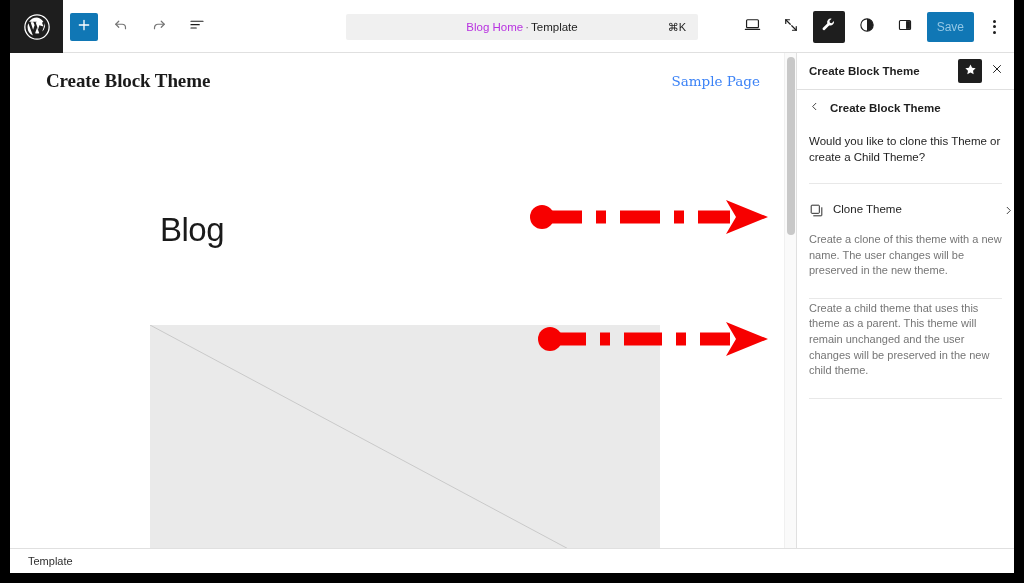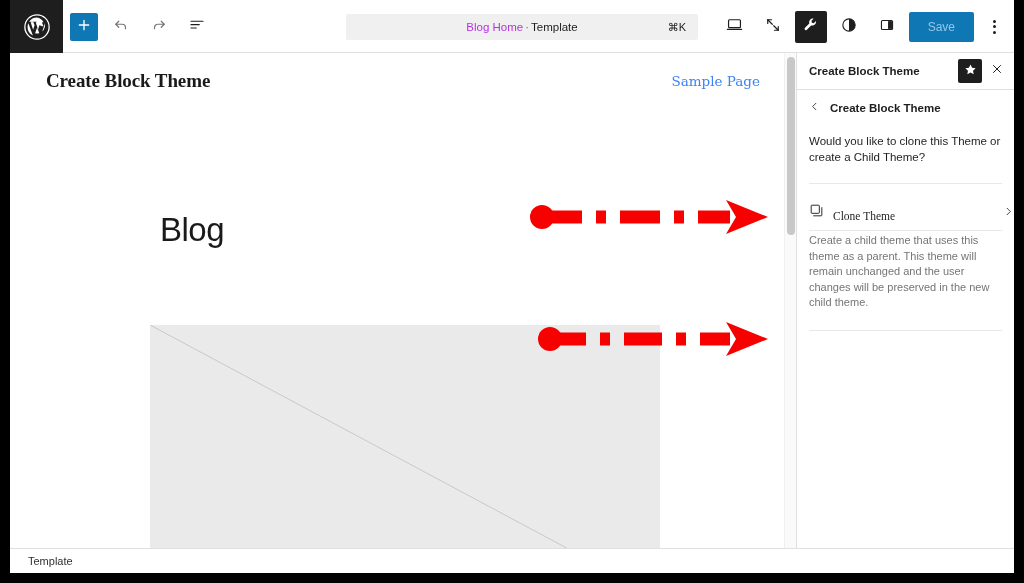"Save" .save-btn { padding: 0 19px -> 0 10px }
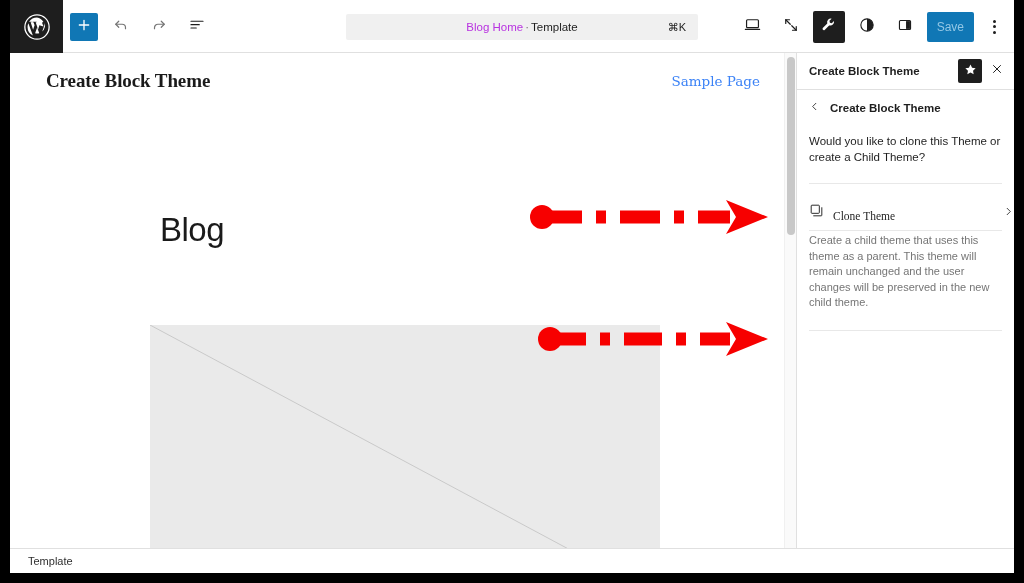"Clone Theme" .sb-row { align-items: flex-end -> flex-start; font-family: Liberation Serif, serif -> none }
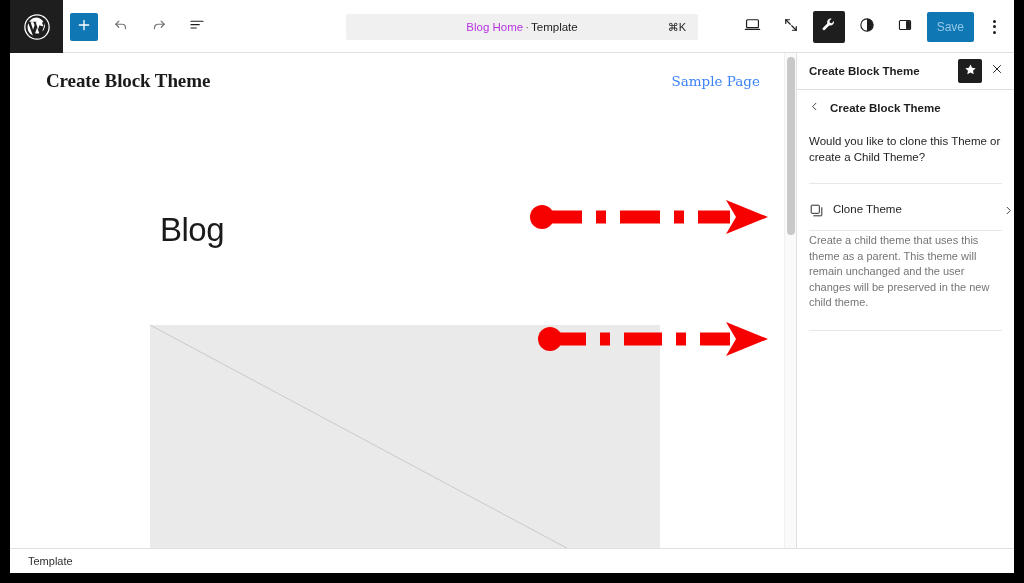"Create a clone of this" div.sb-desc { html: none -> <div>Create a clone of this theme with a new name. The user changes will be preserved in the new theme.</div> }
